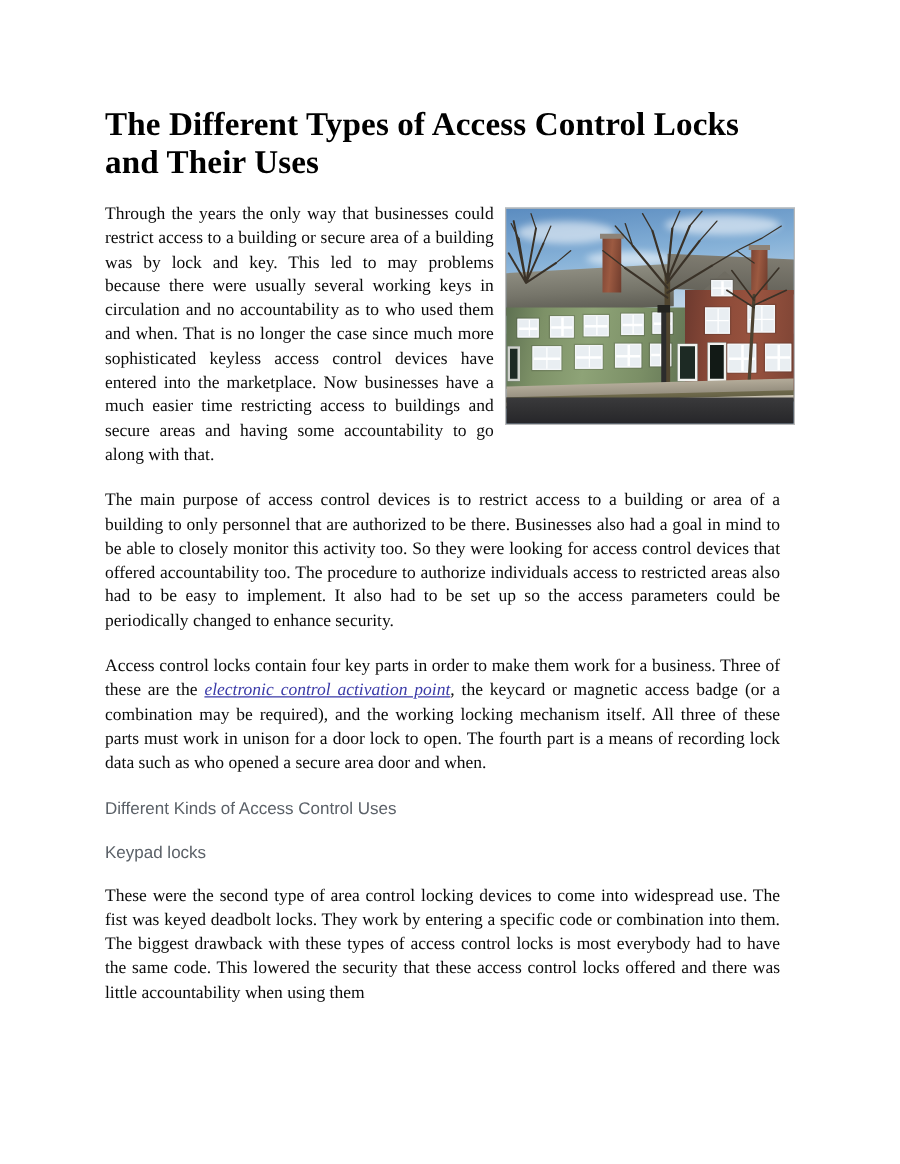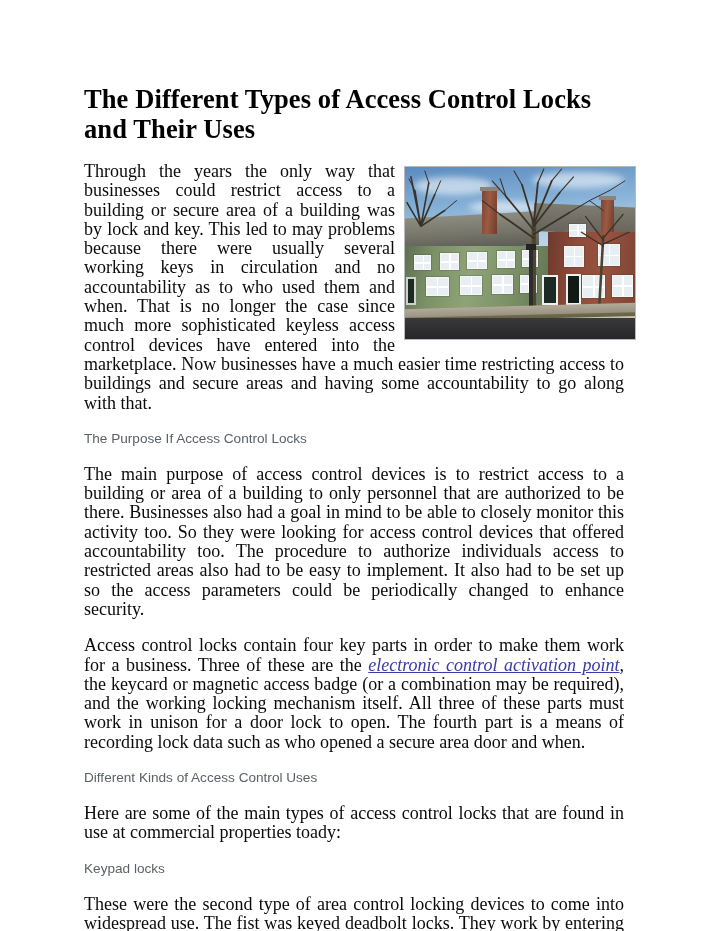"Through the years the only" p.body { font-size: 18px -> 14px }
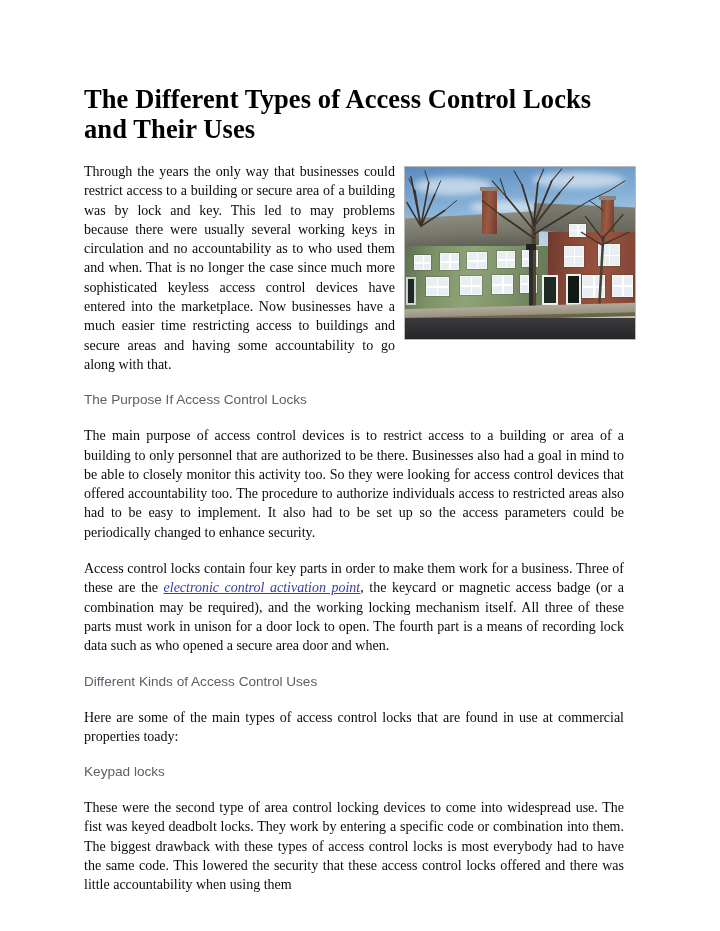"The Purpose If Access Control" h2.sub { html: <h2>The Purpose If Access Control Locks</h2> -> none }
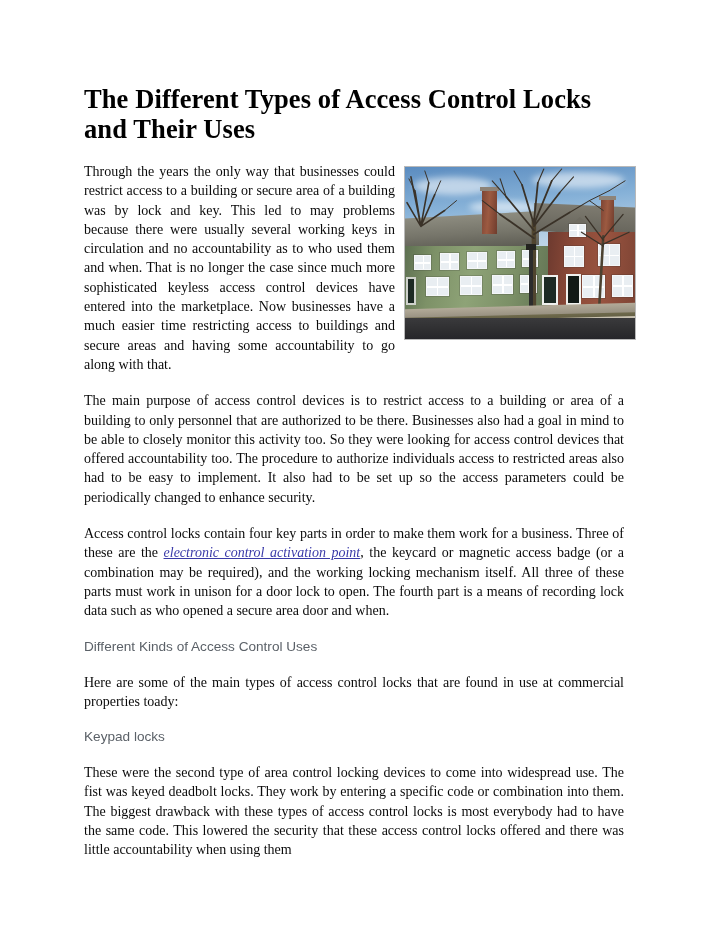"Here are some of the" p.body { html: <p>Here are some of the main types of access control locks that are found in use at commercial properties toady:</p> -> none }
